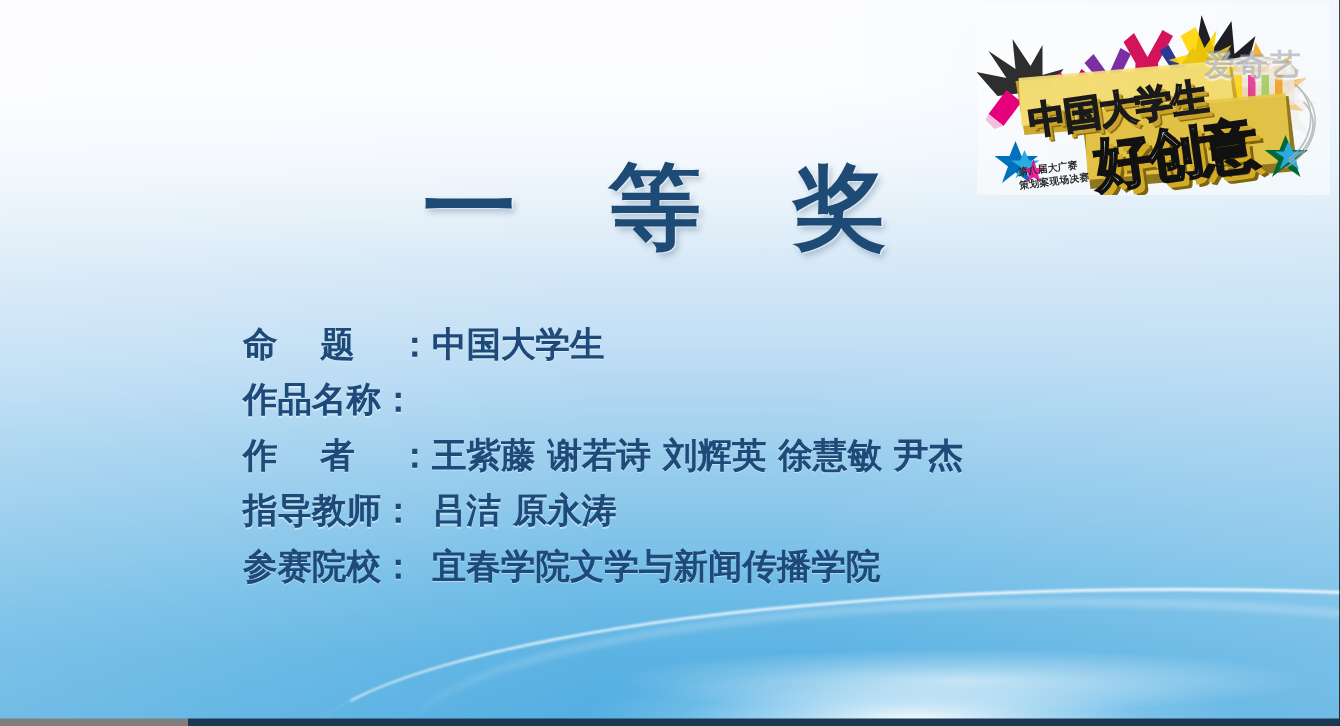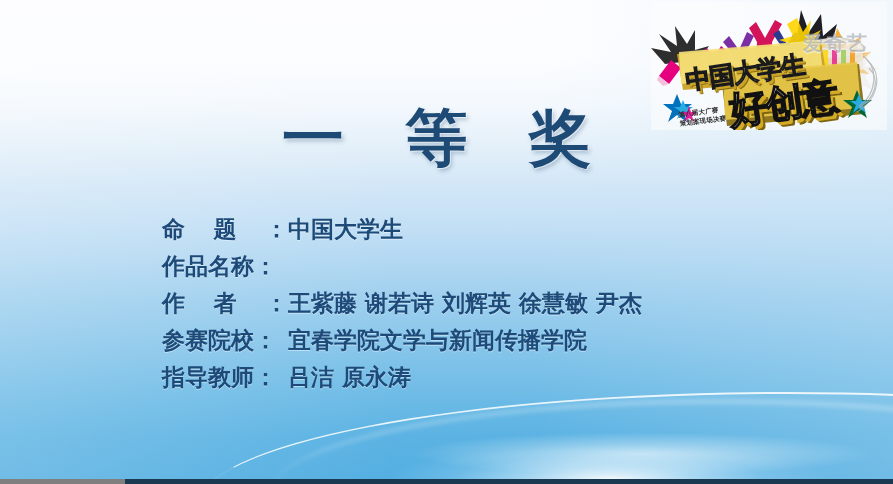"参赛院校：" div.info-row { order: before "指导教师：" -> after "指导教师：" }
